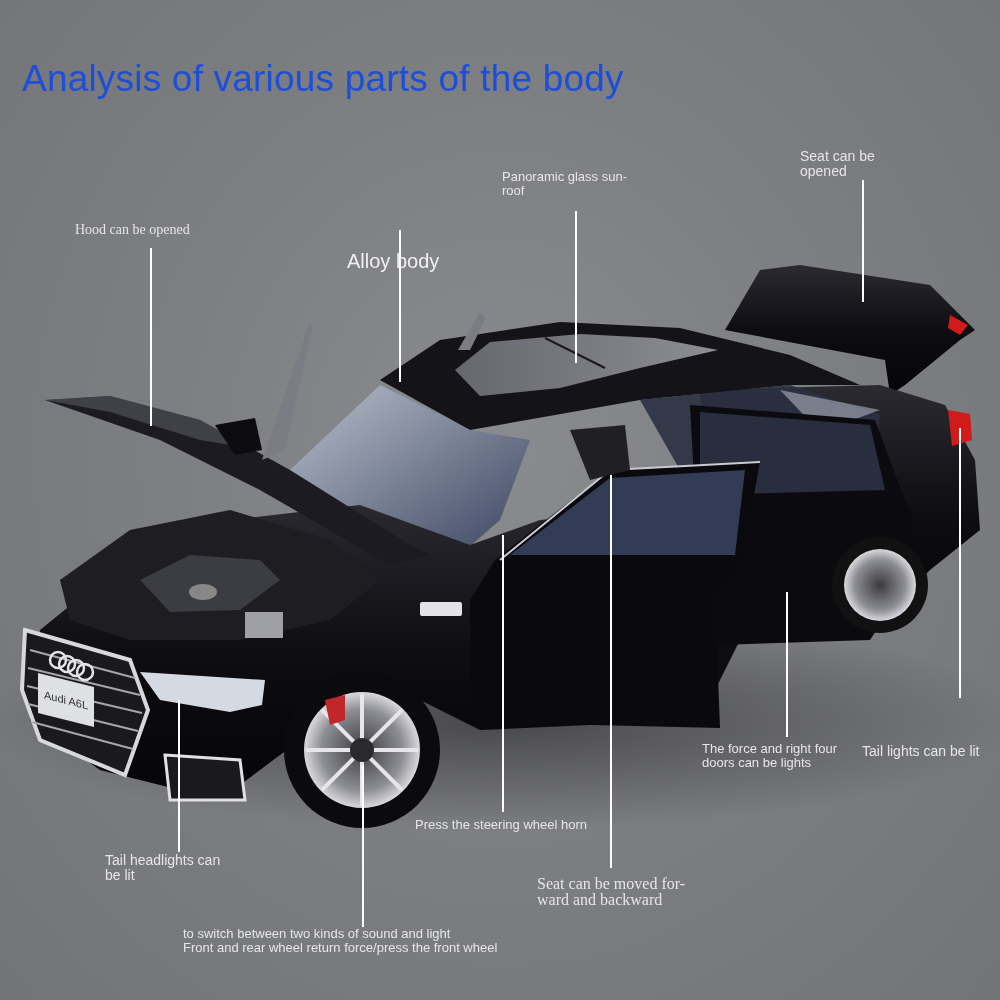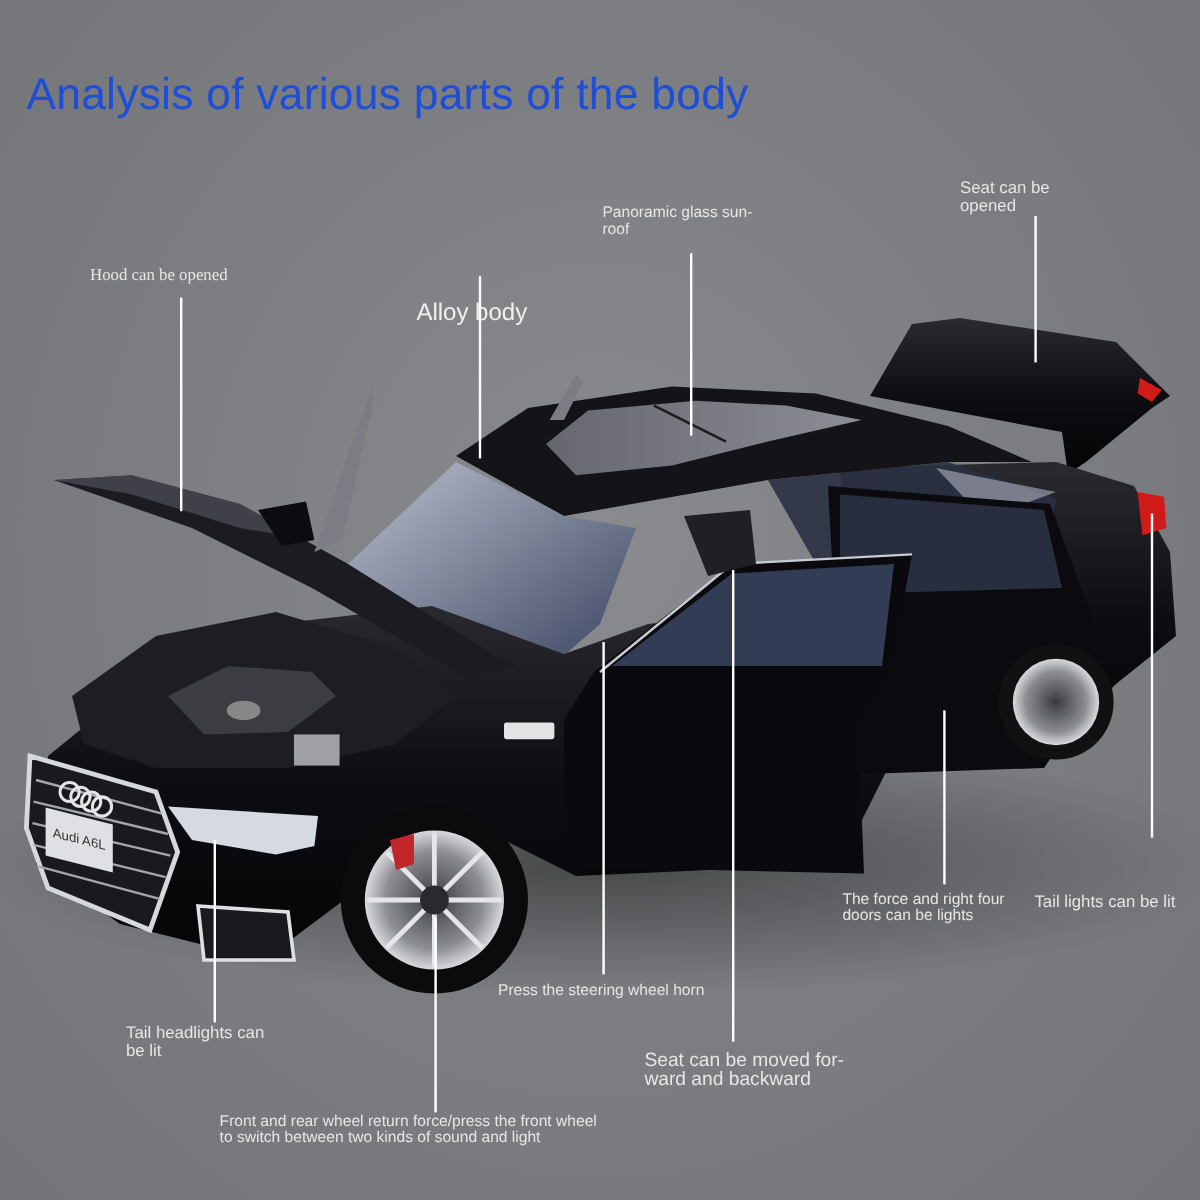"Seat can be moved for-" .label.mid { font-family: none -> Liberation Serif, serif }
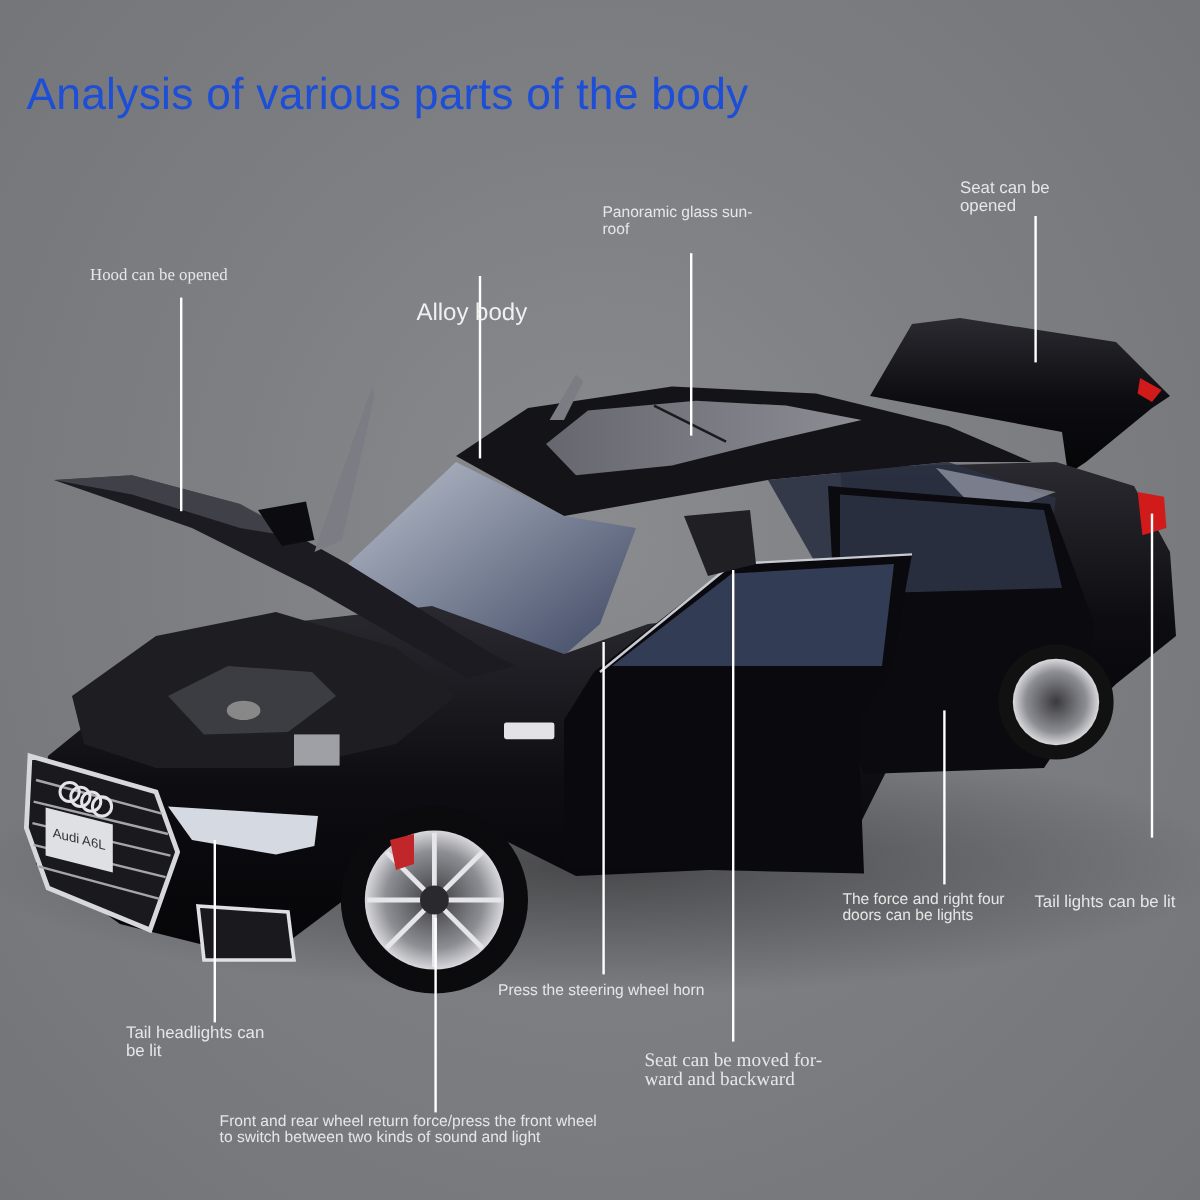"Front and rear wheel return" div { order: before "to switch between two kinds" -> after "to switch between two kinds" }
